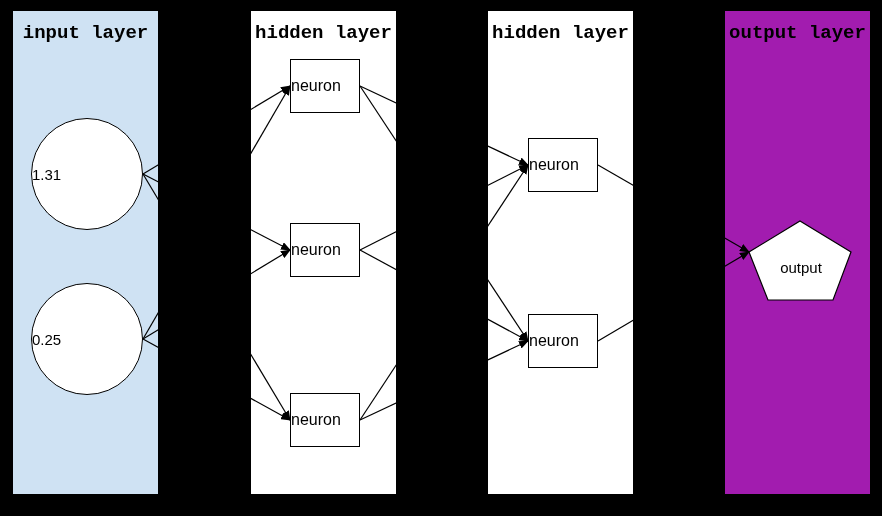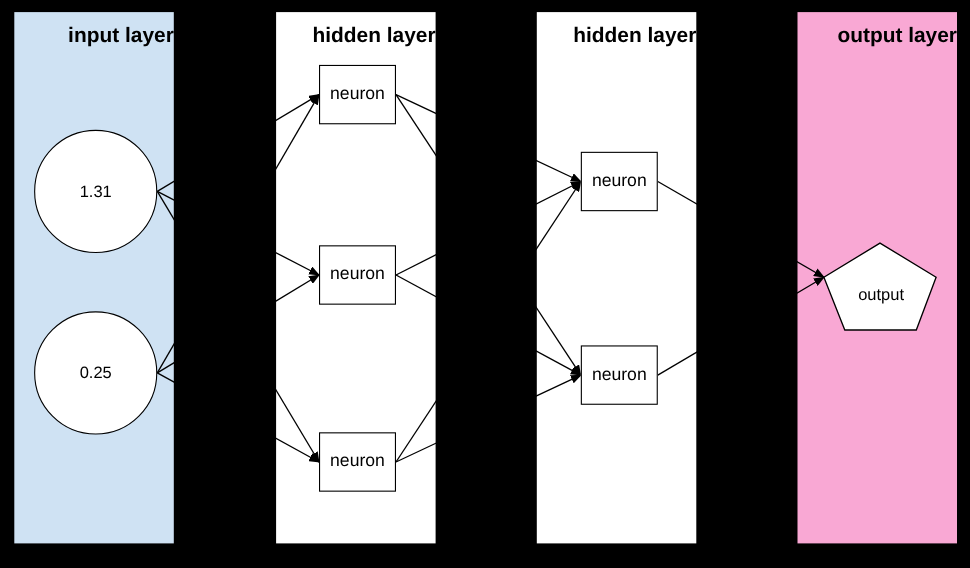"input layer" .panel-title { font-family: none -> Liberation Mono, monospace; text-align: right -> center }
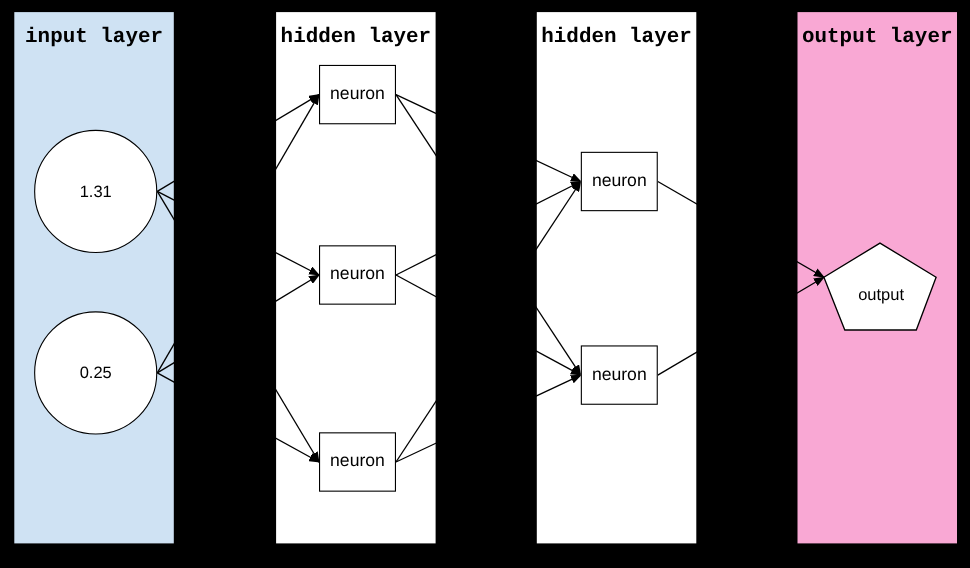"output layer" div.panel { background: #f9a8d4 -> #a21caf }
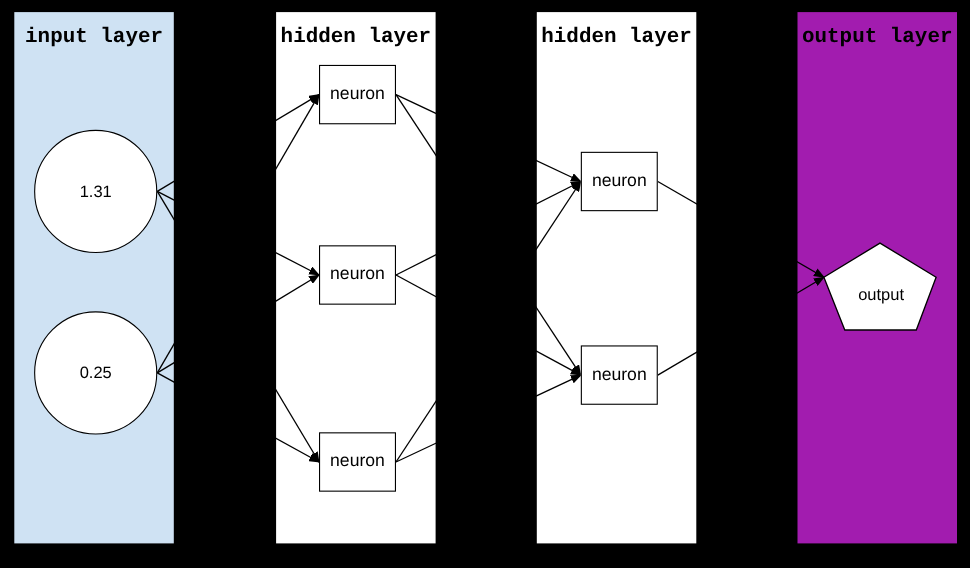"neuron" .node { justify-content: center -> none }
